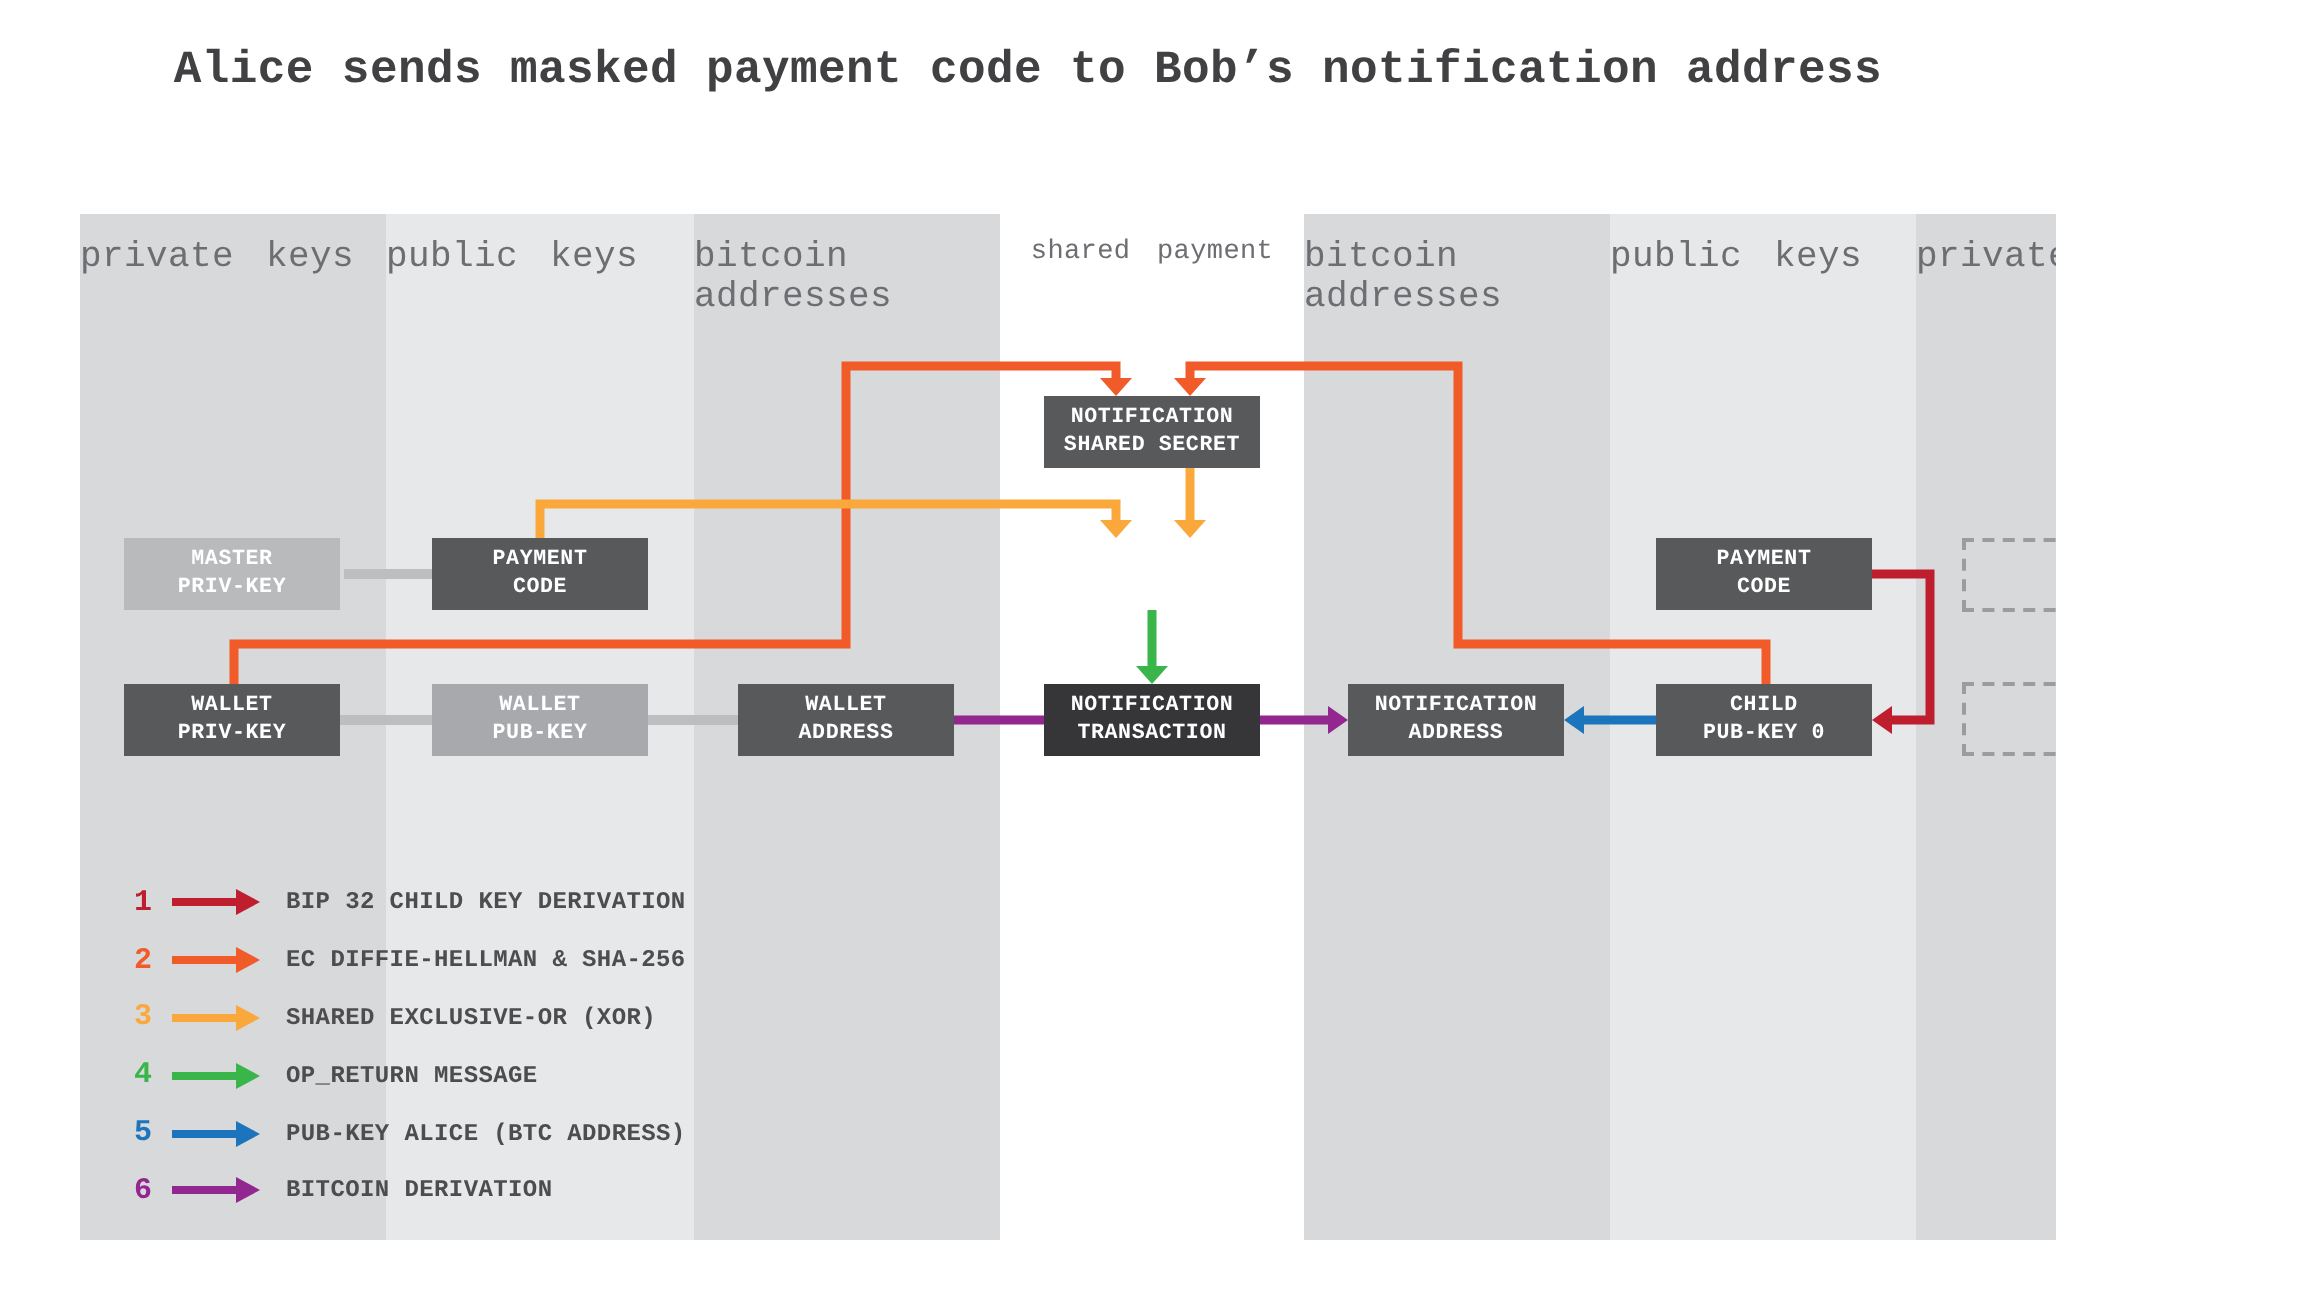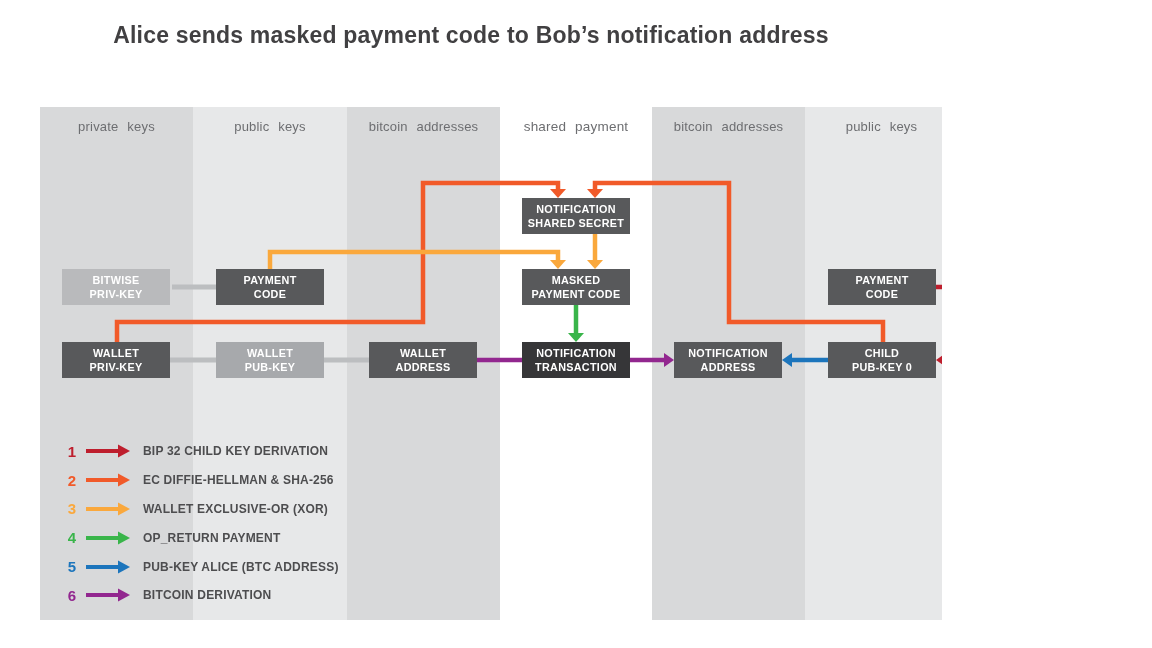"Alice sends masked payment code" .stage { font-family: Liberation Sans, sans-serif -> Liberation Mono, monospace; width: 942px -> 1028px }
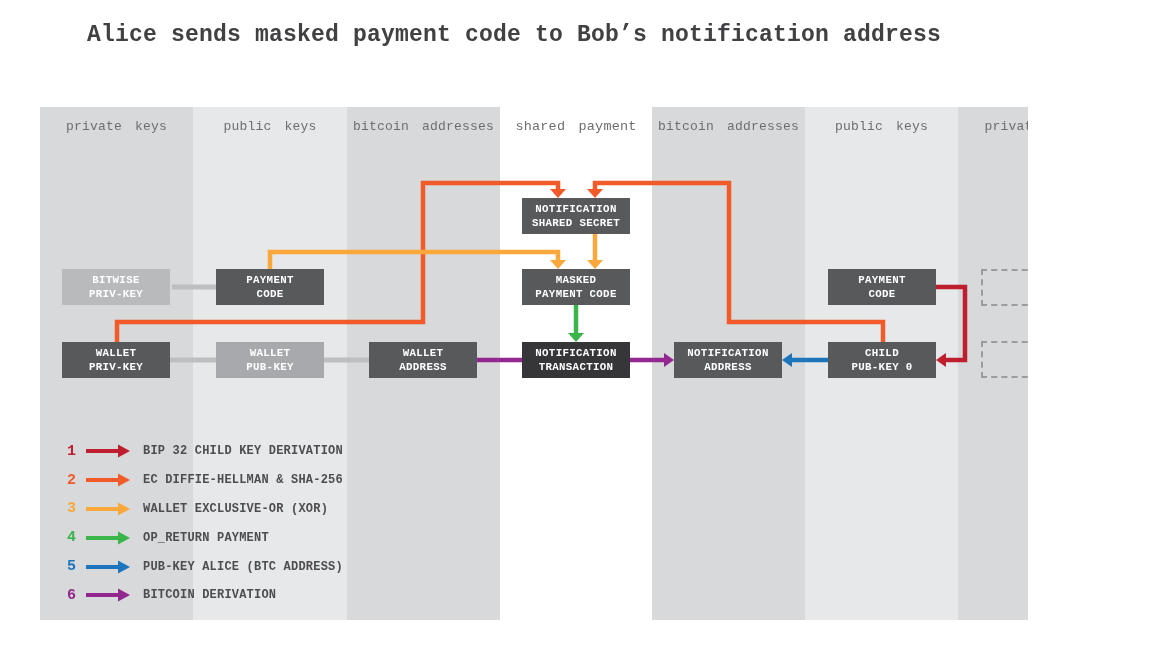"private keys" .col-label { font-size: 13px -> 18px; text-align: center -> left }
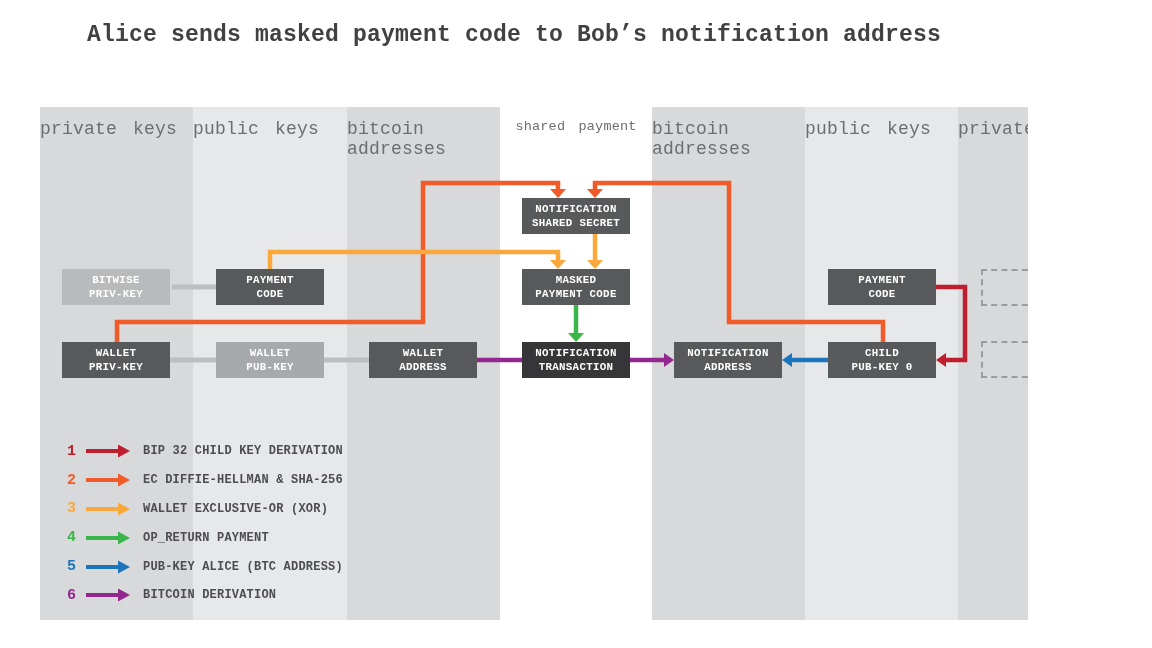"BITWISE" div.box { text: BITWISE -> MASTER }
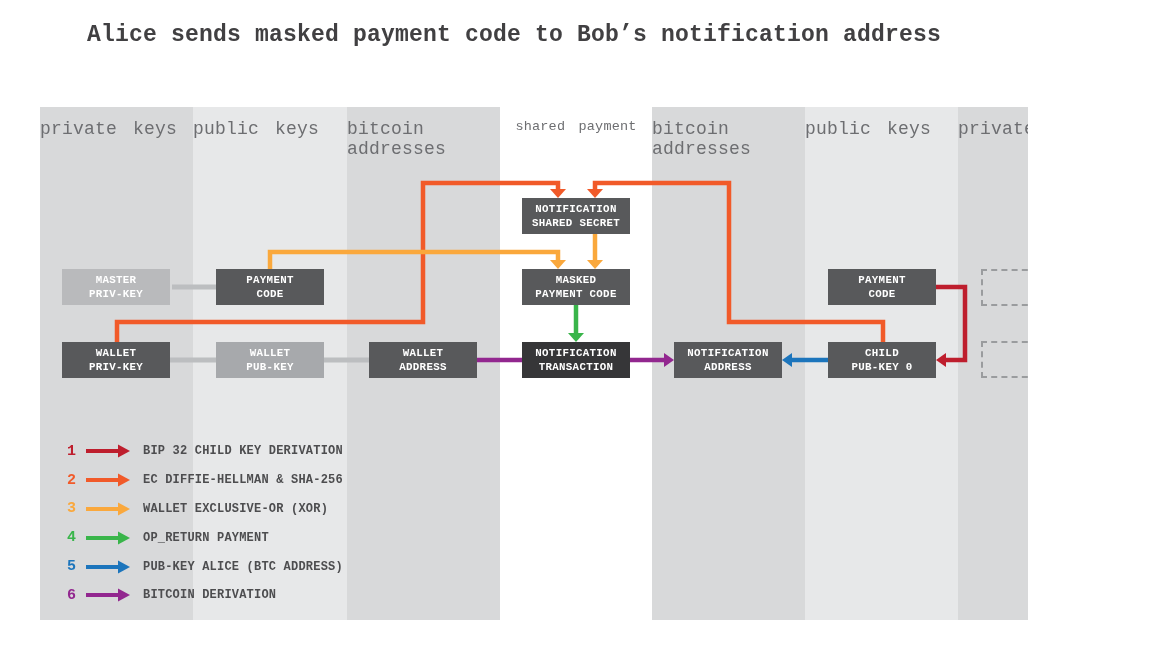"MASKED" div.box { html: <div>MASKED PAYMENT CODE</div> -> none }
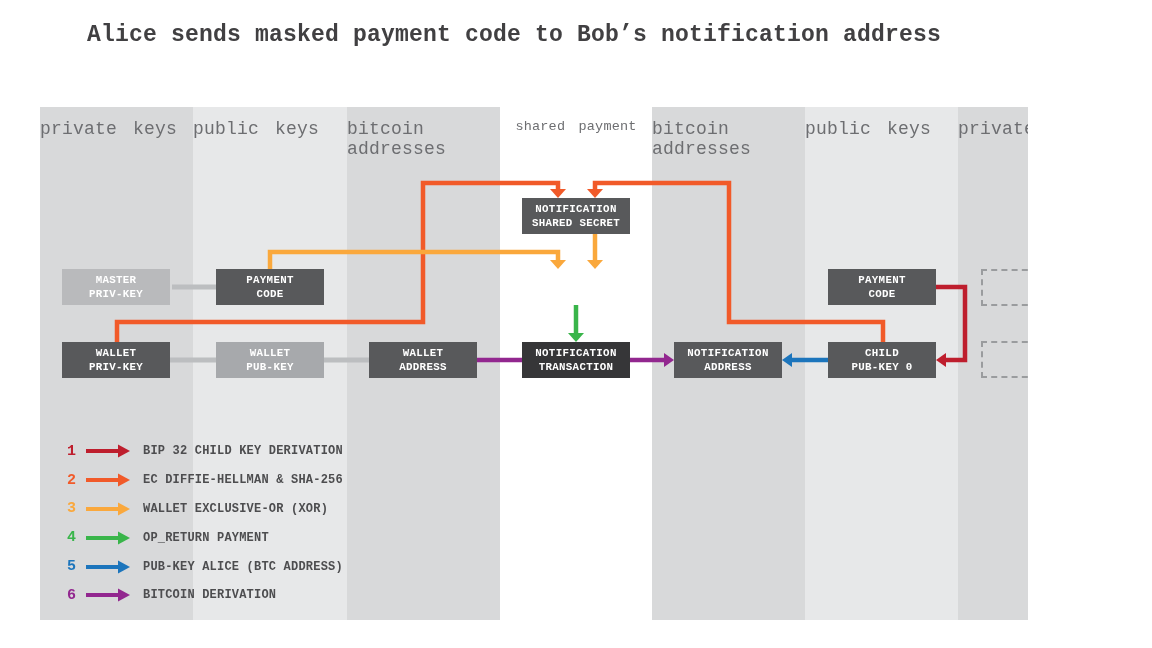"WALLET EXCLUSIVE-OR (XOR)" span.legend-label { text: WALLET -> SHARED }
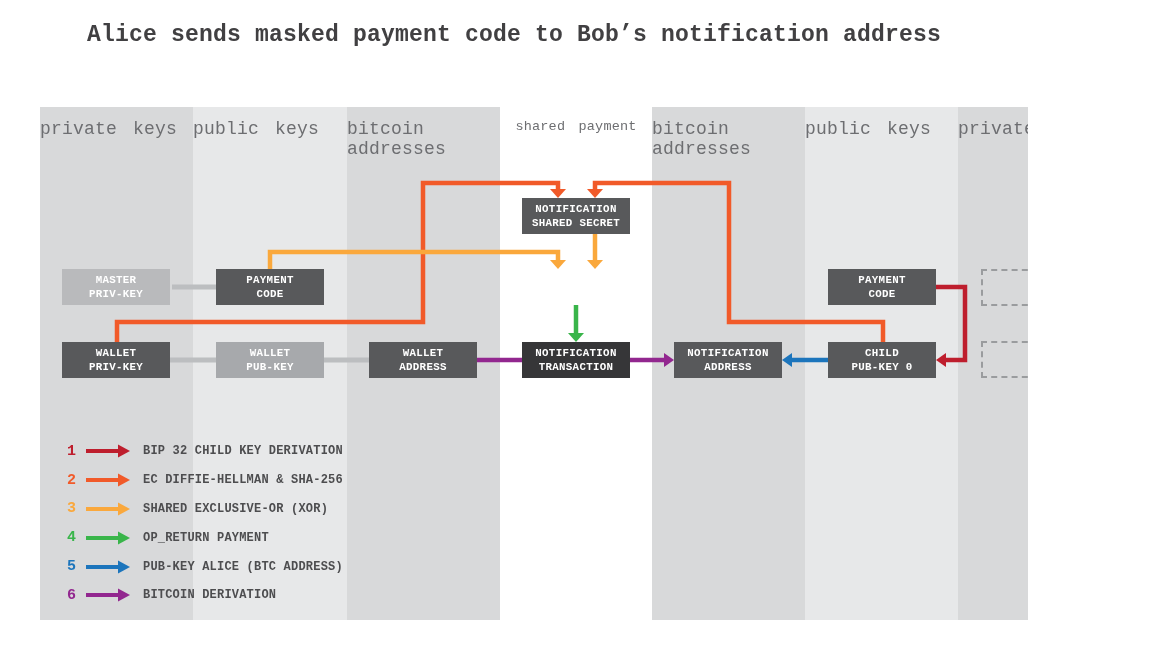"OP_RETURN PAYMENT" span.legend-label { text: PAYMENT -> MESSAGE }
